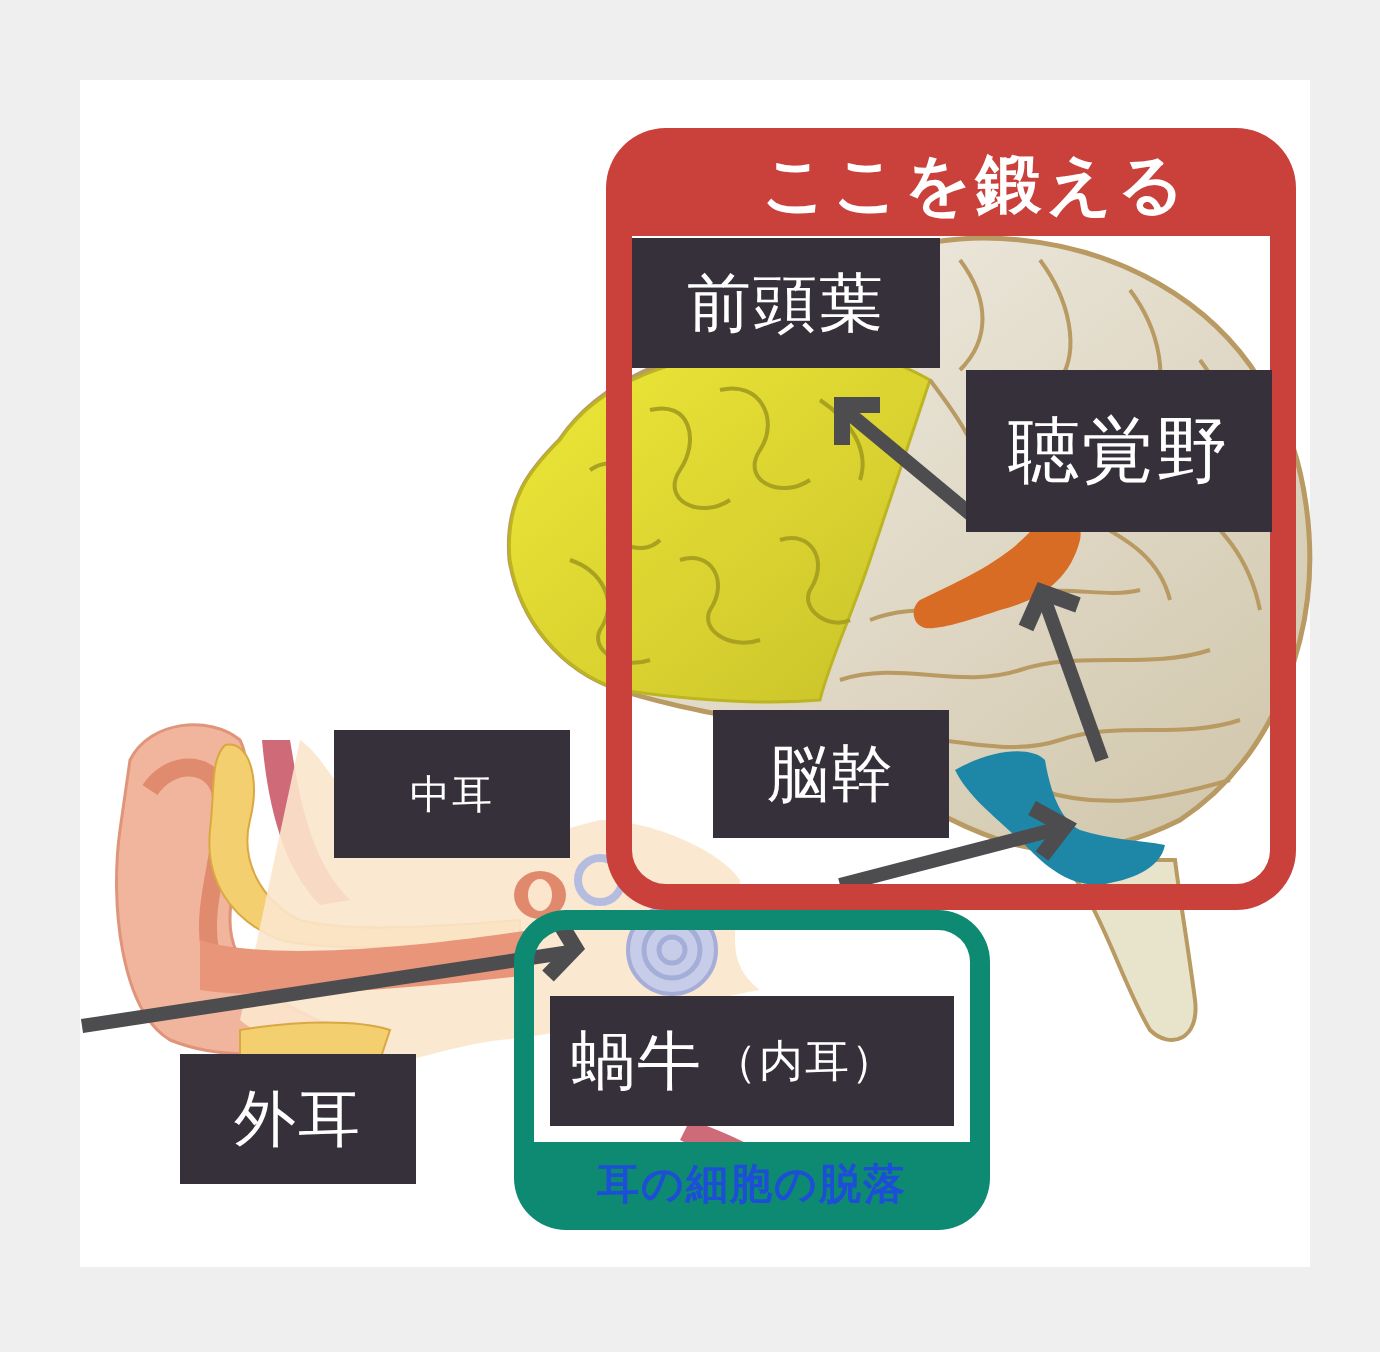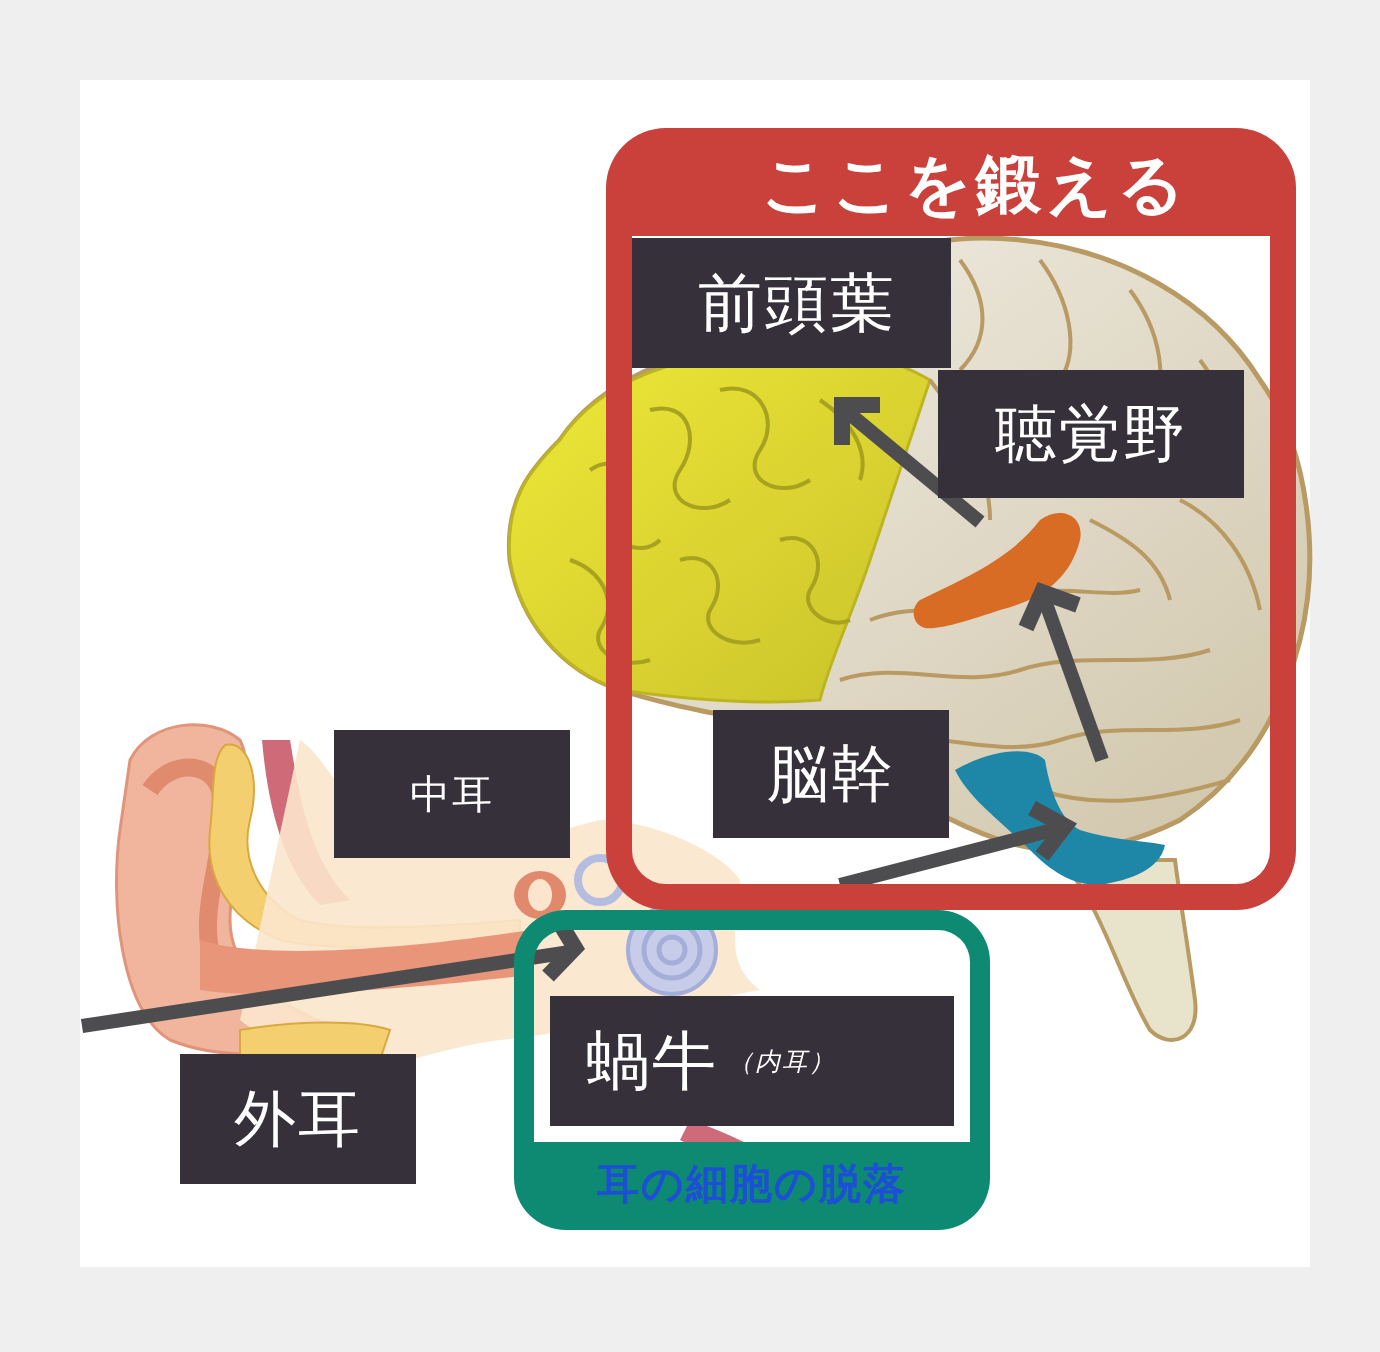"前頭葉" div.label { padding-left: 11px -> none }
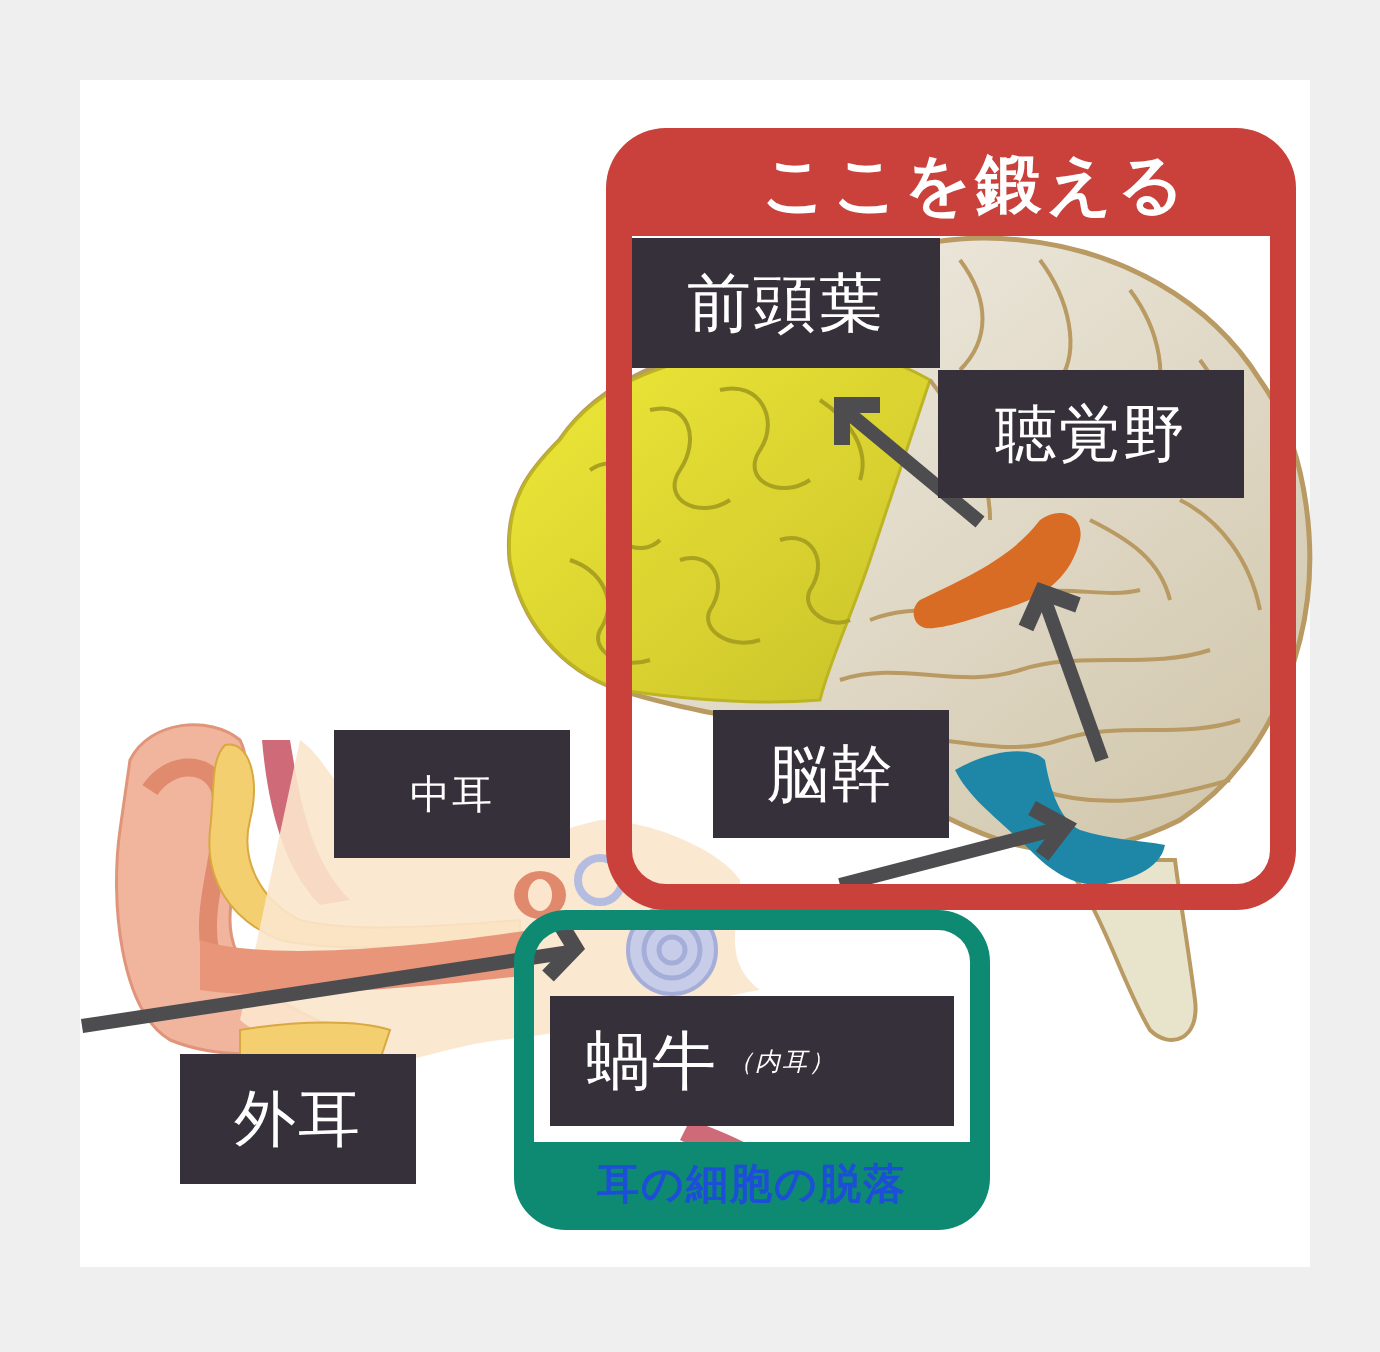"聴覚野" div.label { font-size: 62px -> 72px; height: 128px -> 162px; left: 938px -> 966px }
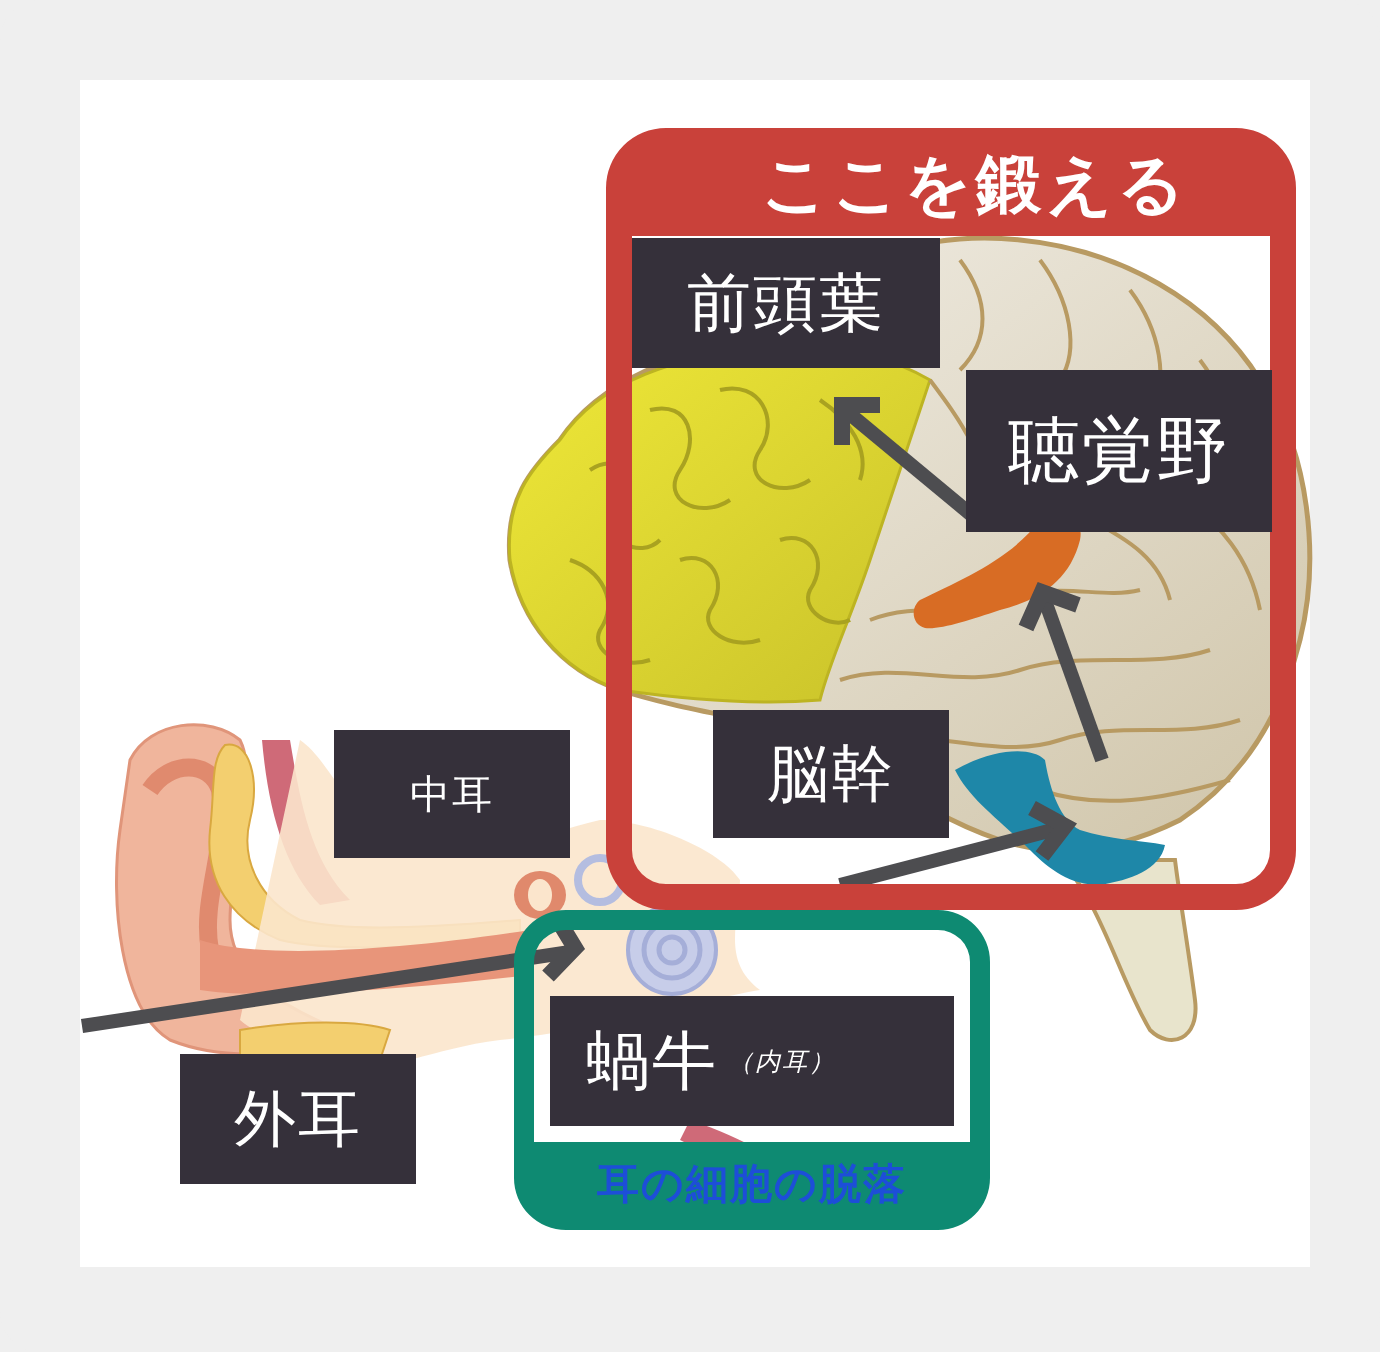"蝸牛" div.label { padding-left: 36px -> 21px }
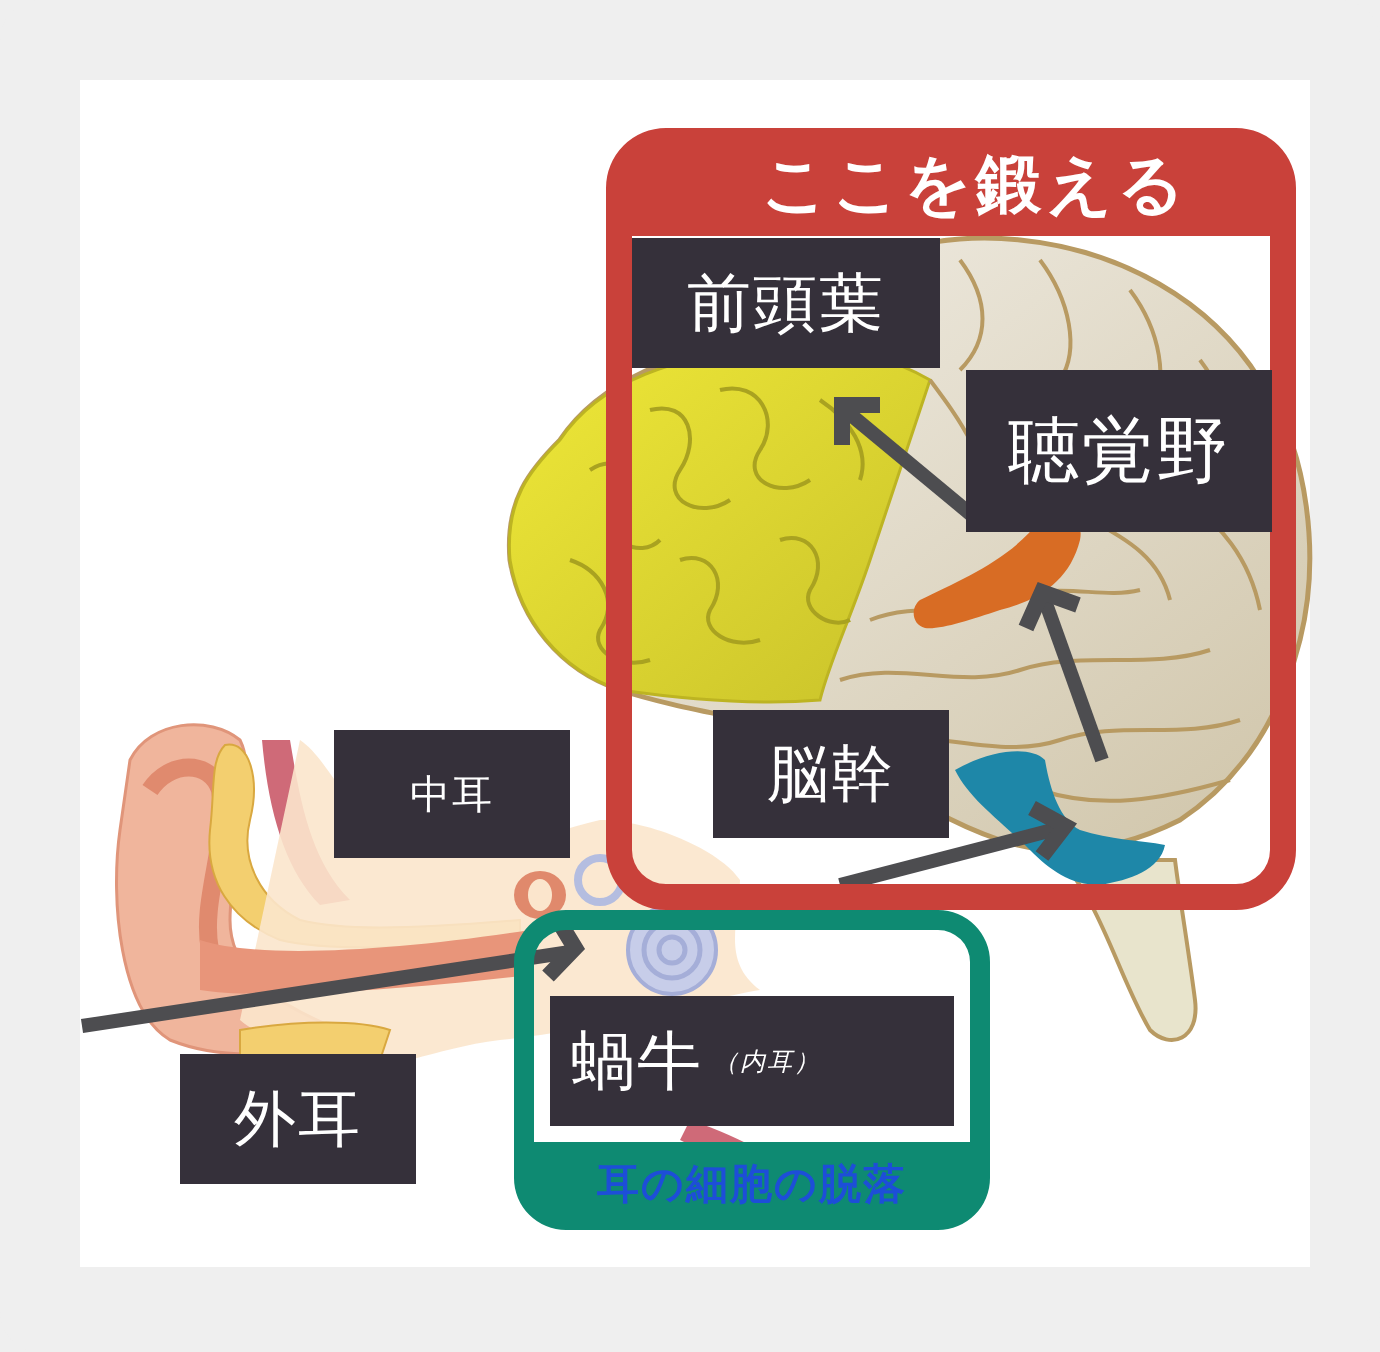"（内耳）" .small { font-size: 25px -> 44px; font-style: italic -> none }
